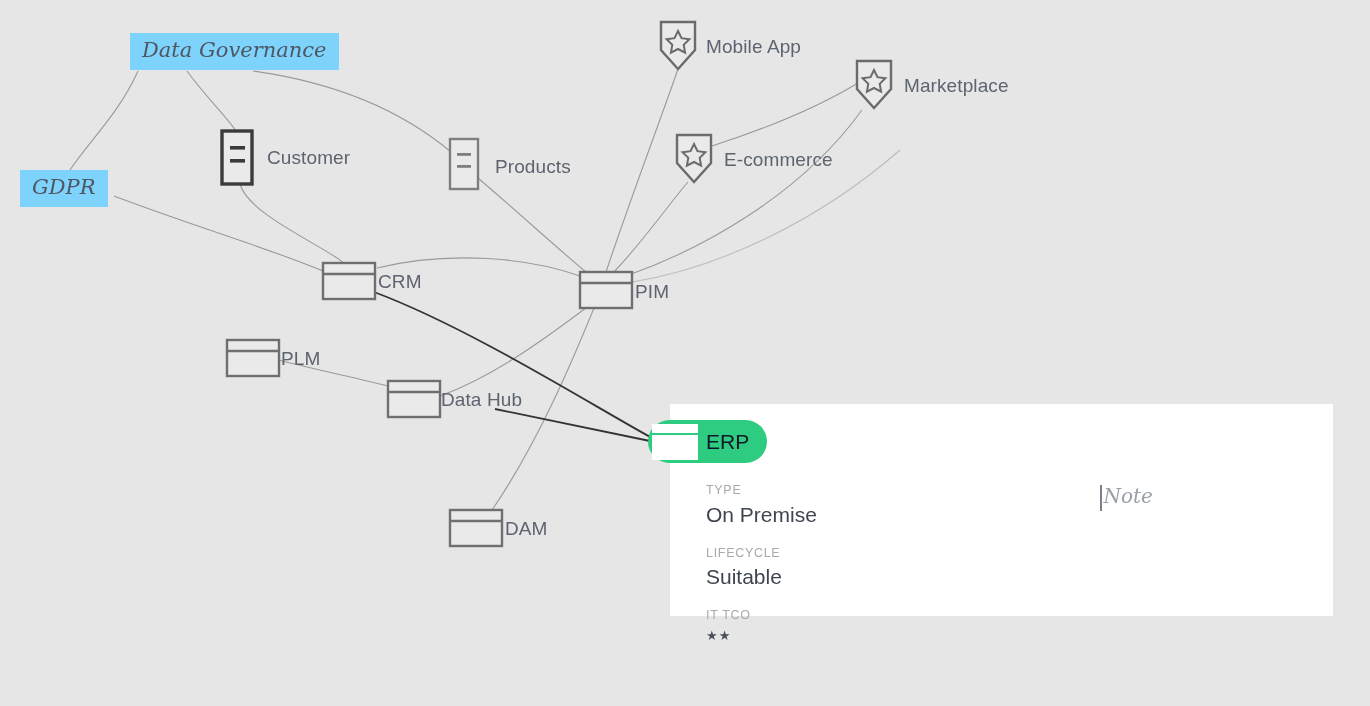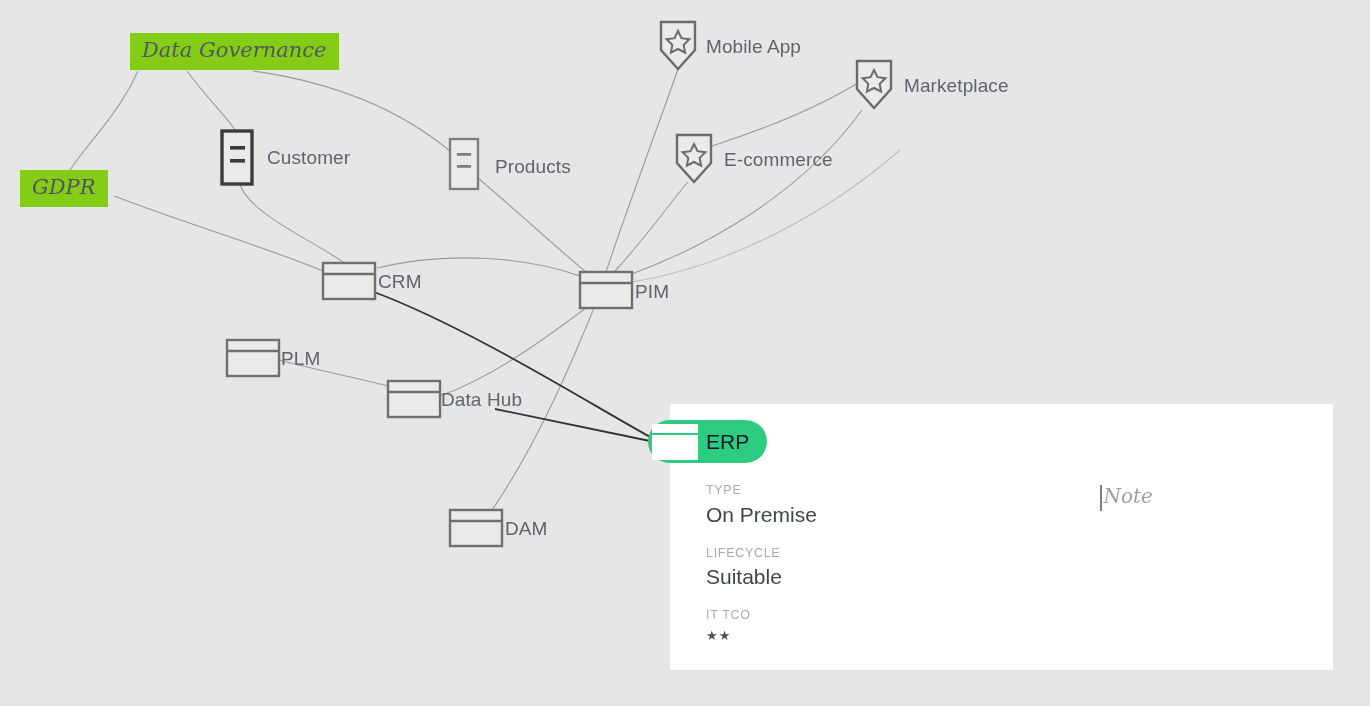"Data Governance" .sticky { background: #84cc16 -> #7dd3fc }
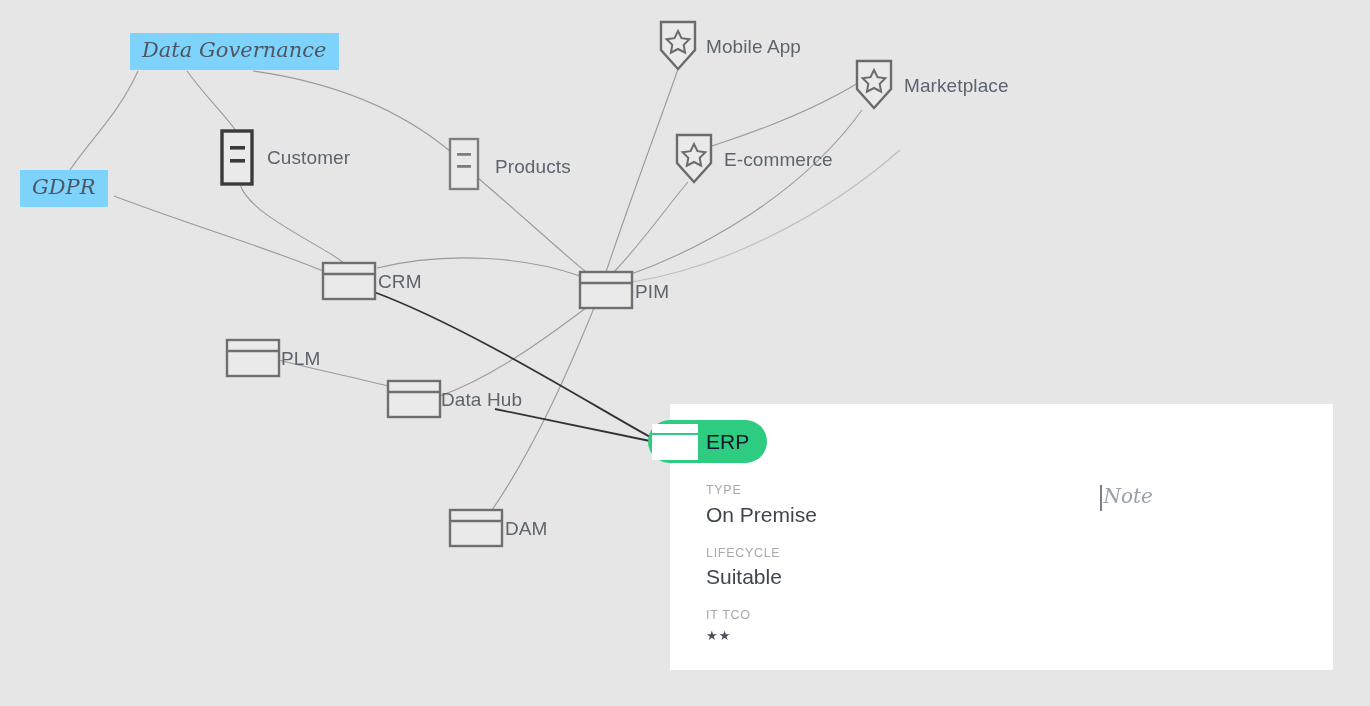"TYPE" #detail-panel { height: 266px -> 212px }
